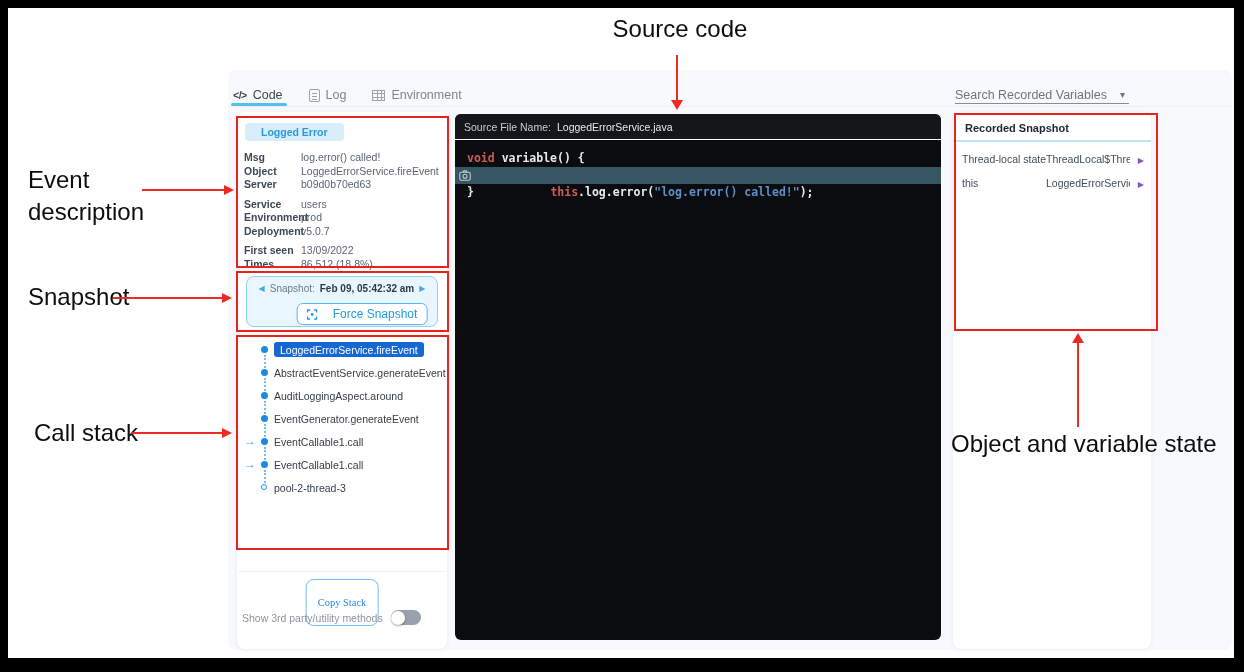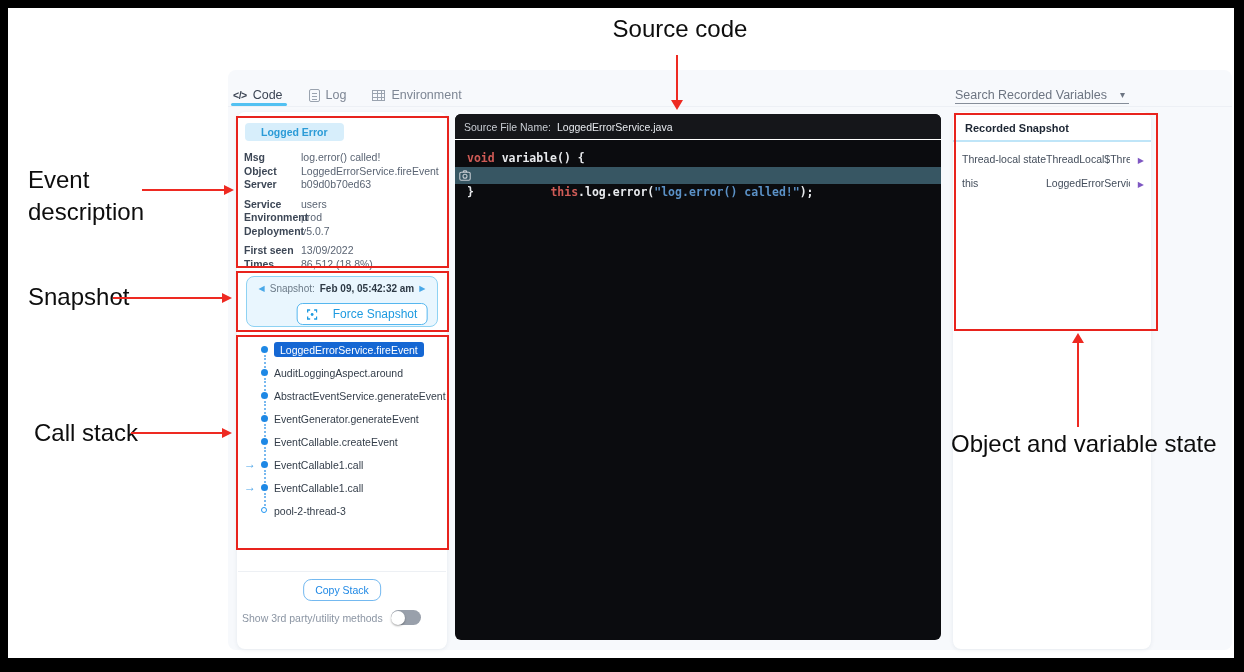"AuditLoggingAspect.around" div.cs-item { order: before "AbstractEventService.generateEvent" -> after "AbstractEventService.generateEvent" }
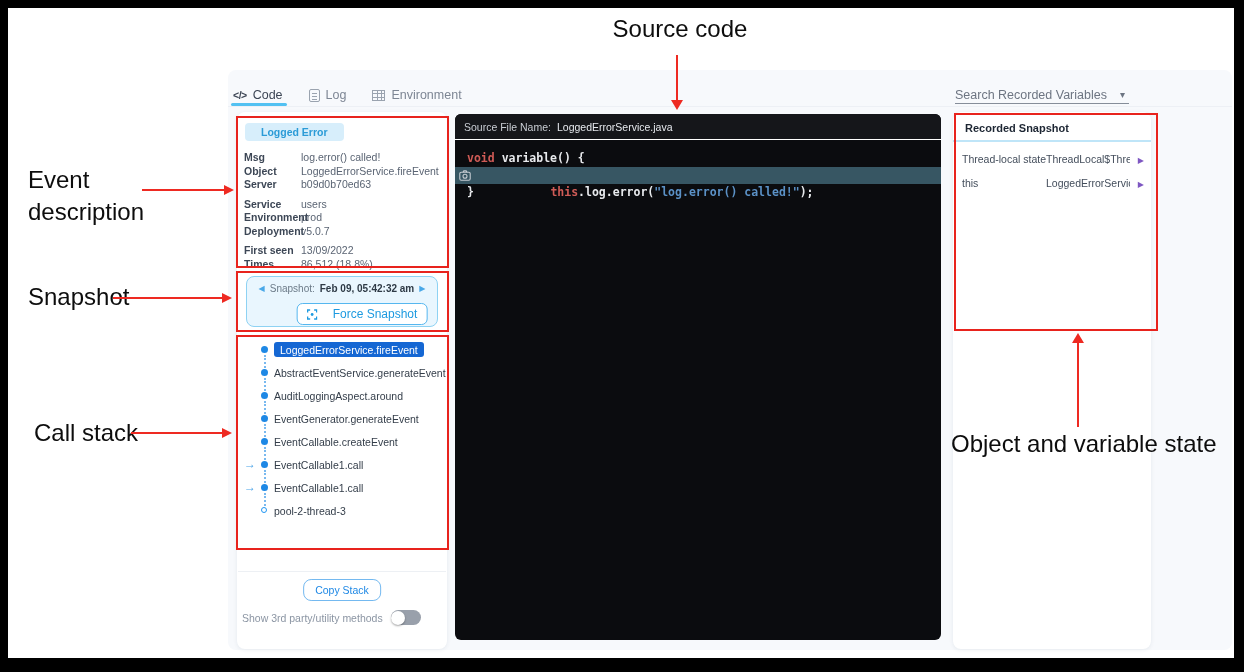"EventCallable.createEvent" div.cs-item { html: <div> <span> <span></span> </span> <span>EventCallable.createEvent</span> </div> -> none }
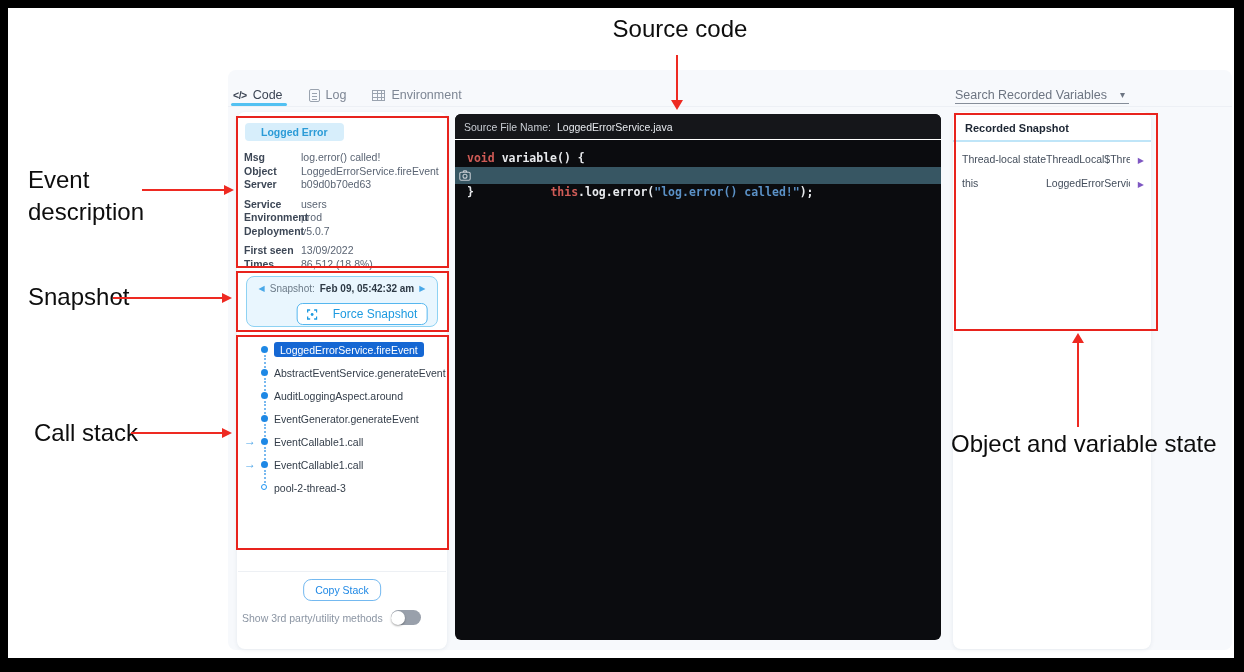"Copy Stack" .copy-btn { font-family: none -> Liberation Serif, serif; padding: 4px 11px -> 17px 11px }
